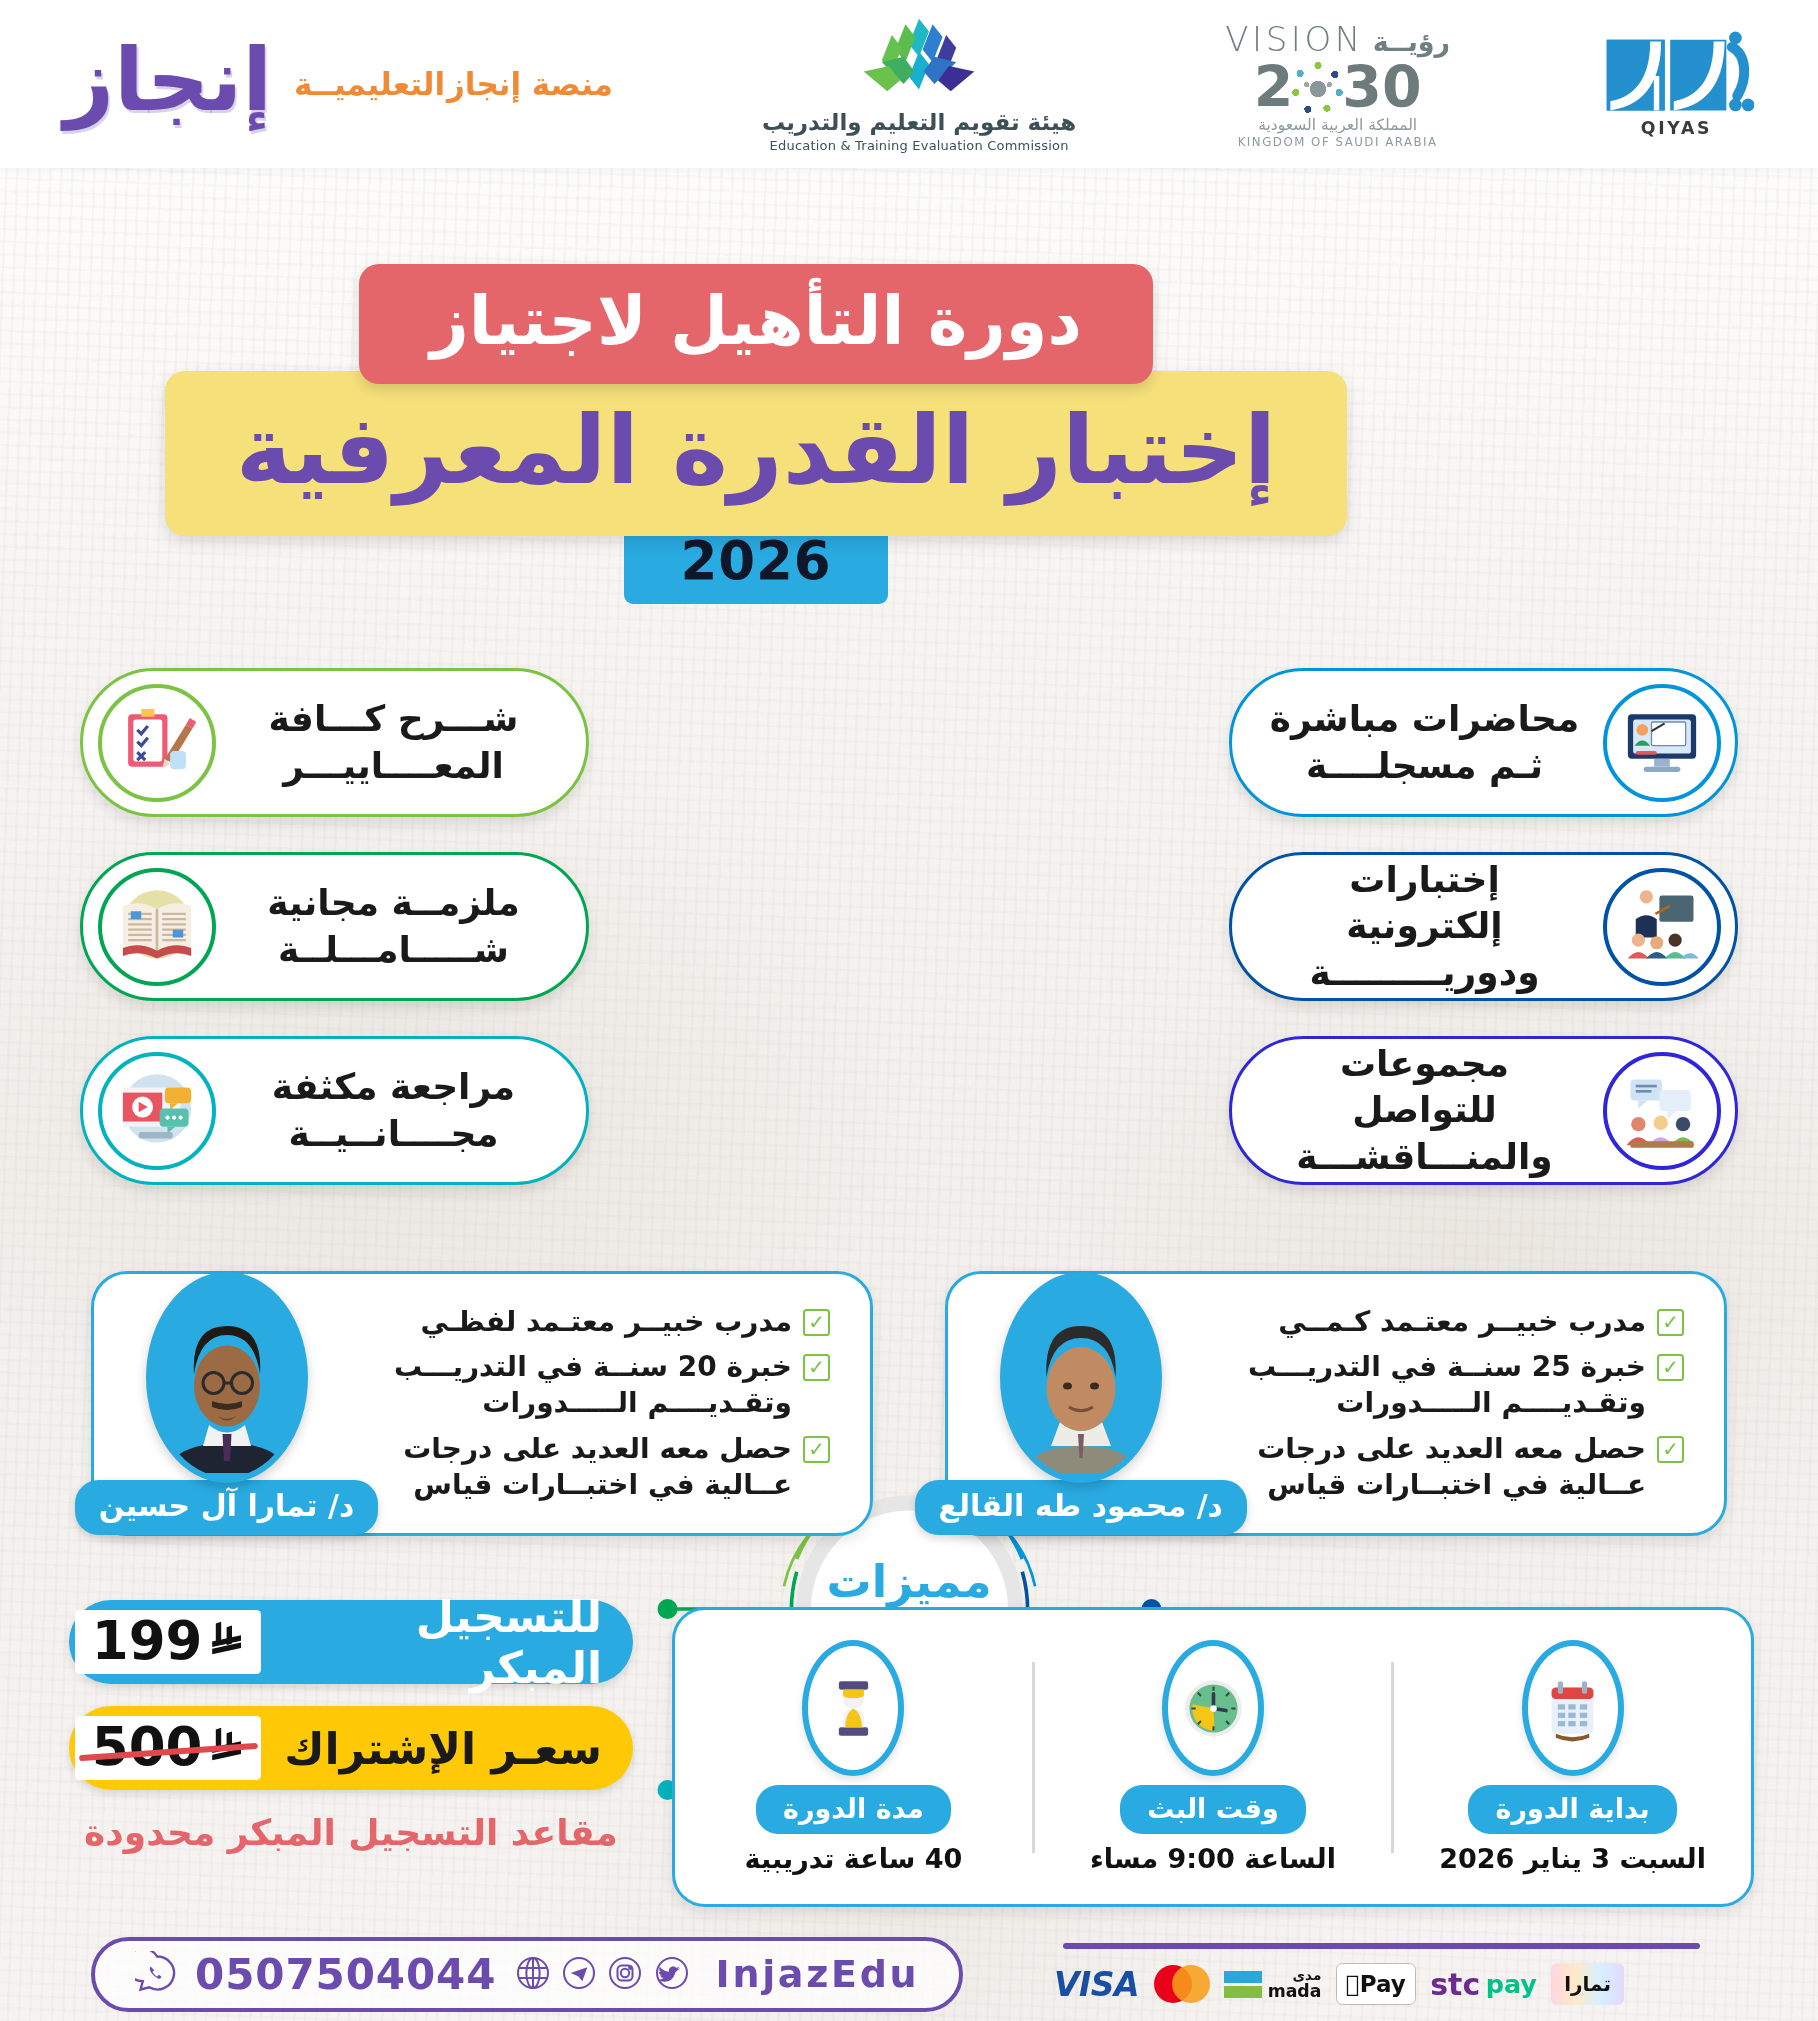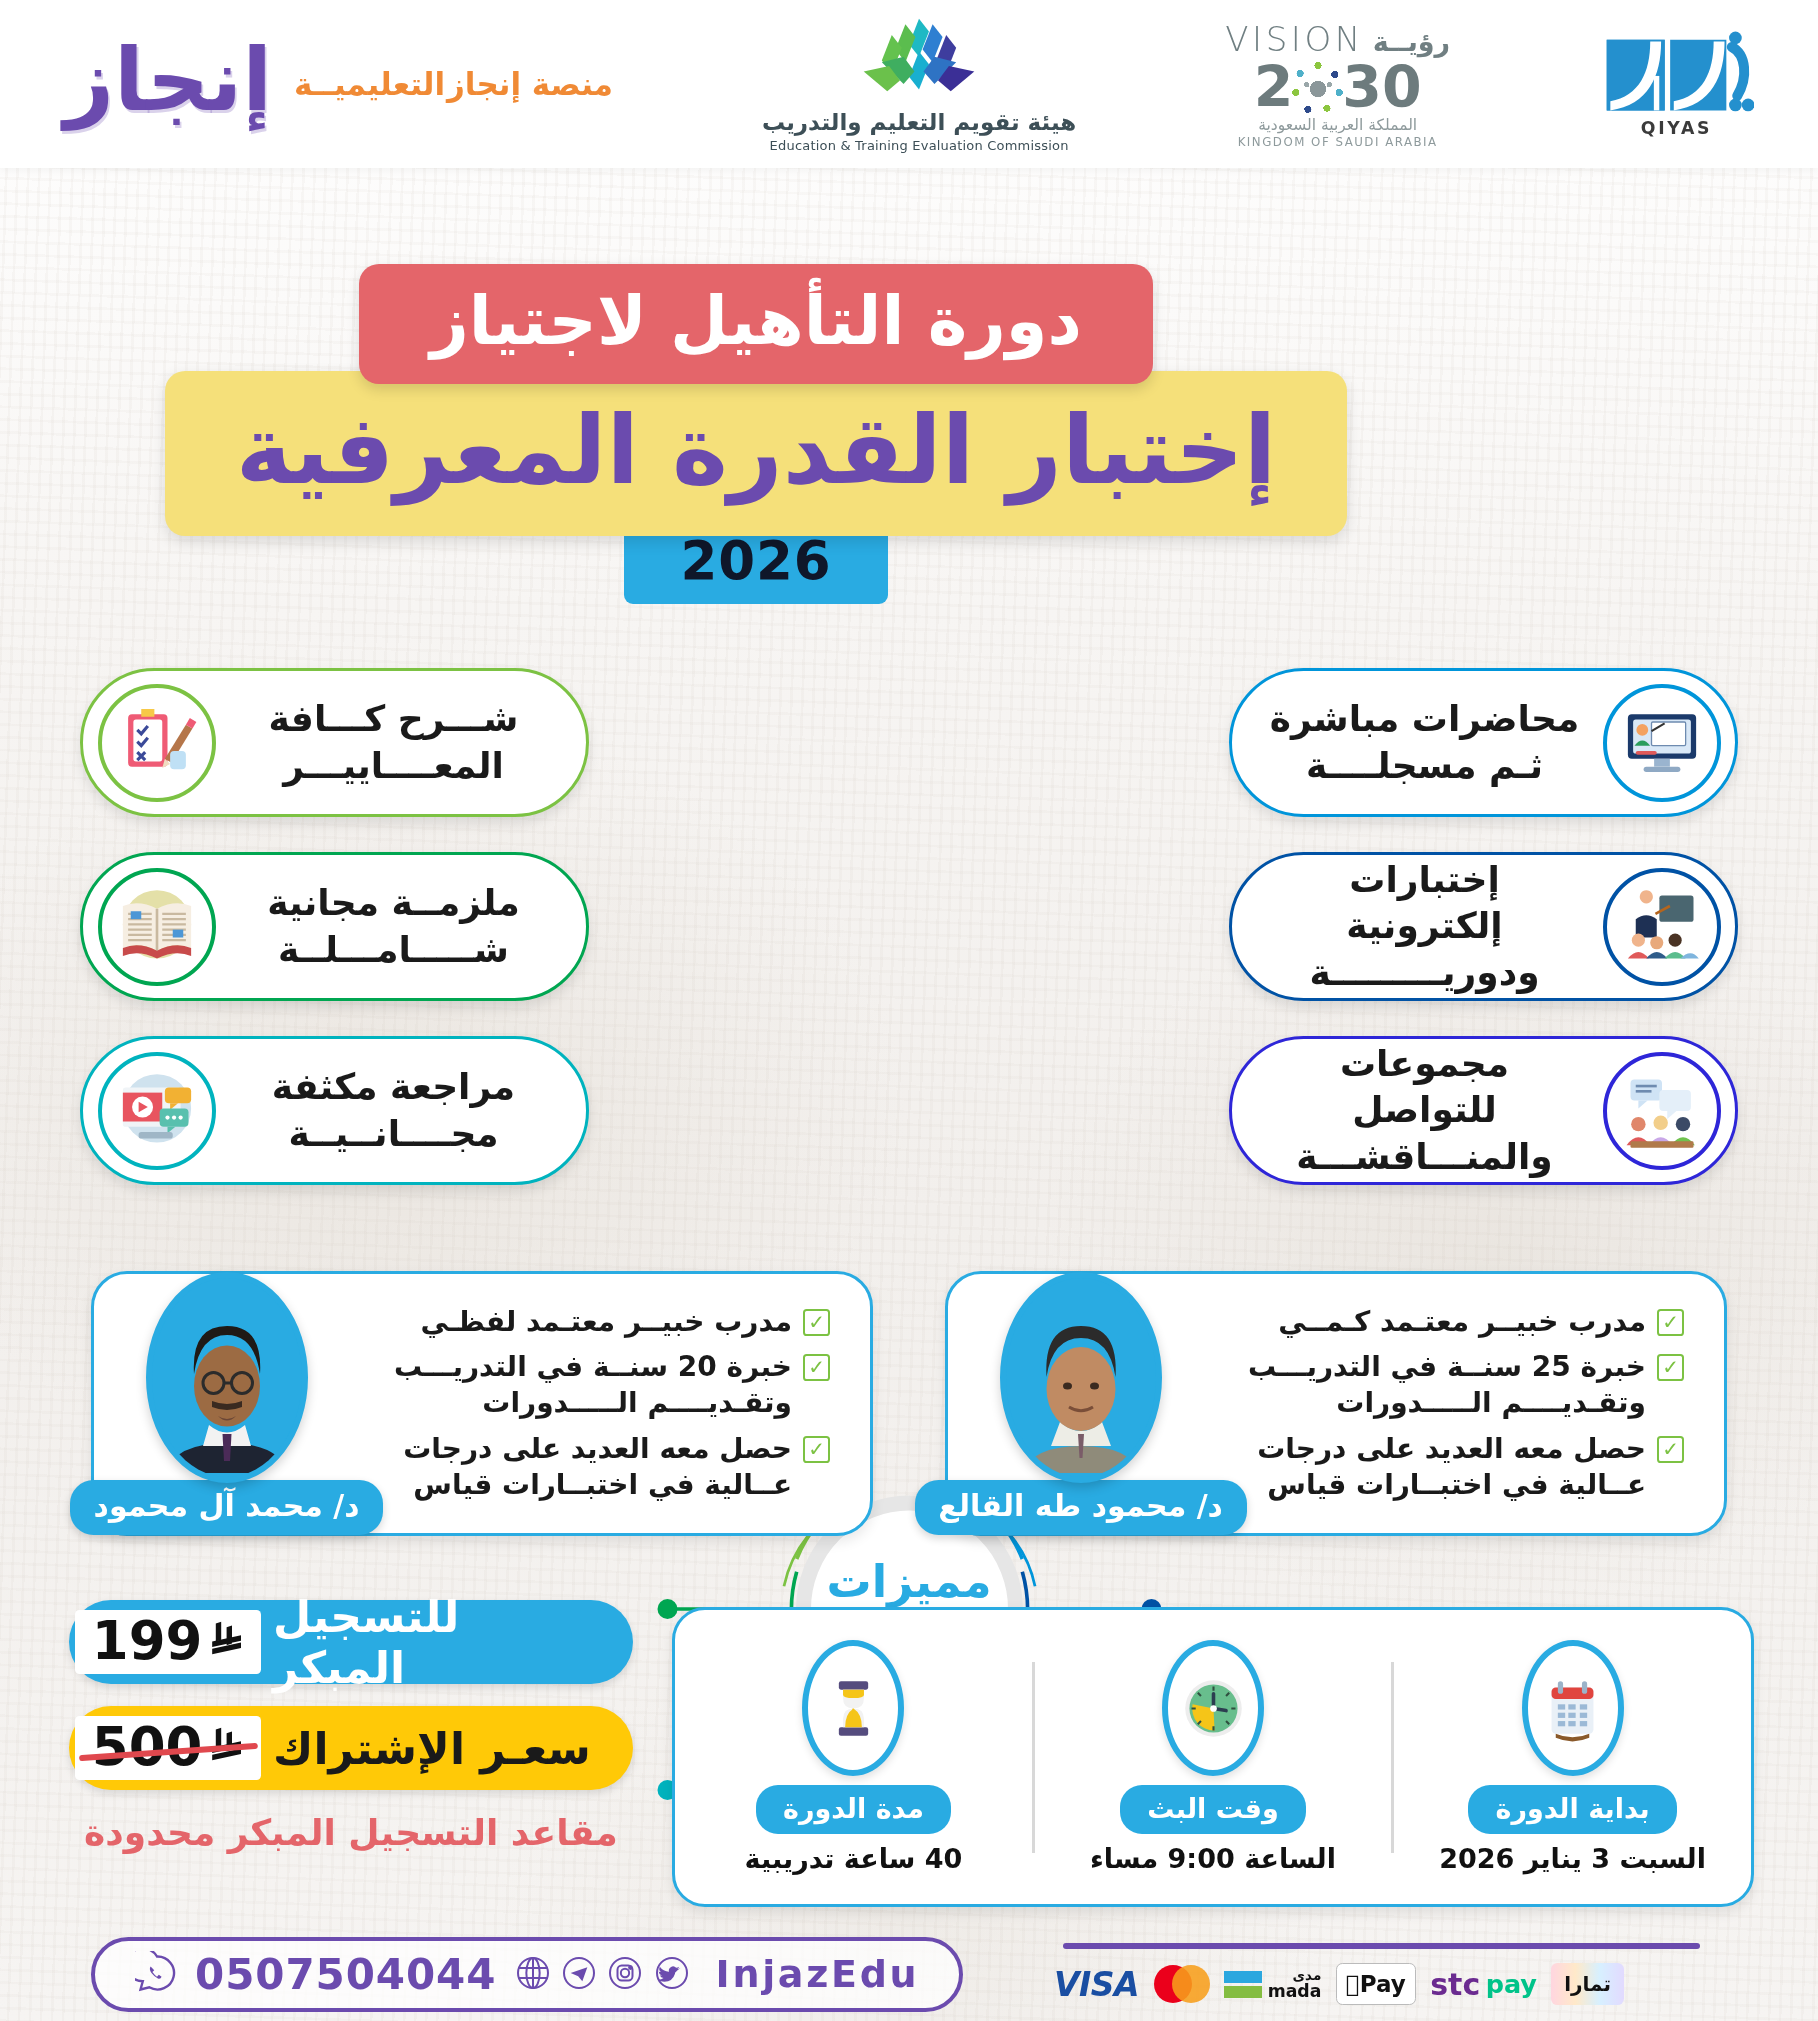"د/ محمد آل محمود" div.iname { text: محمد آل محمود -> تمارا آل حسين }
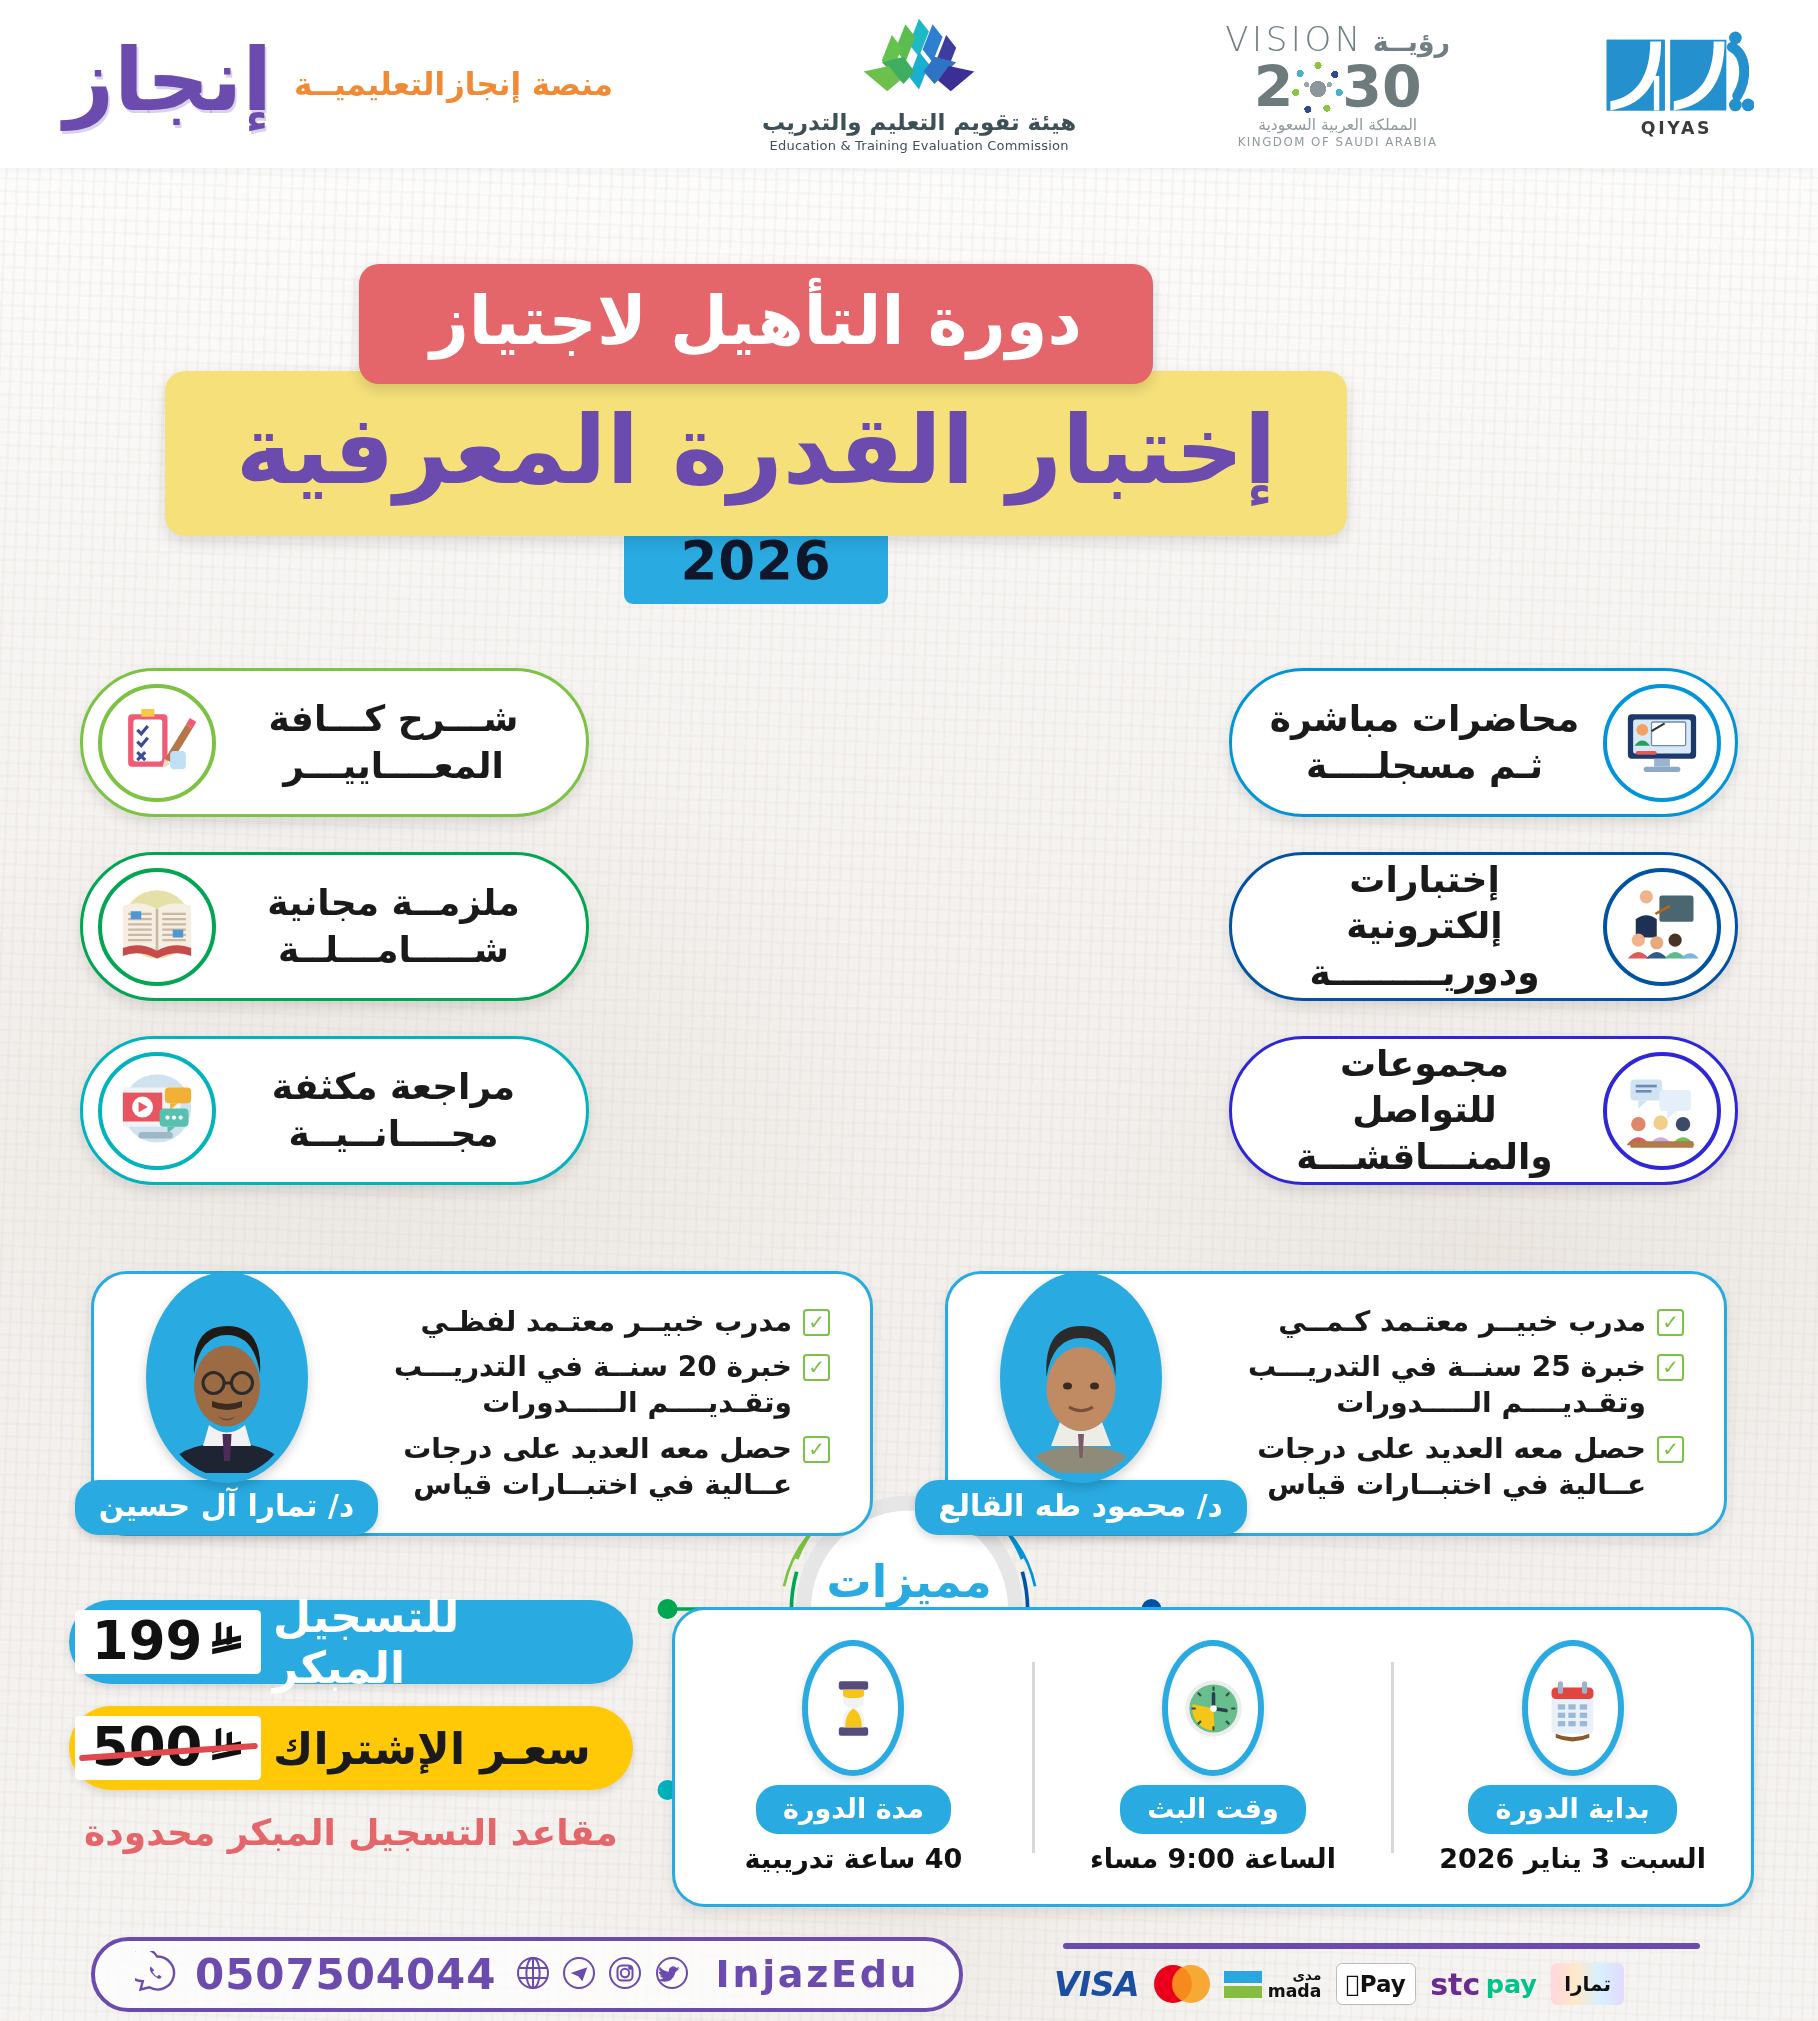"للتسجيل المبكر" .price-label { text-align: left -> right }
